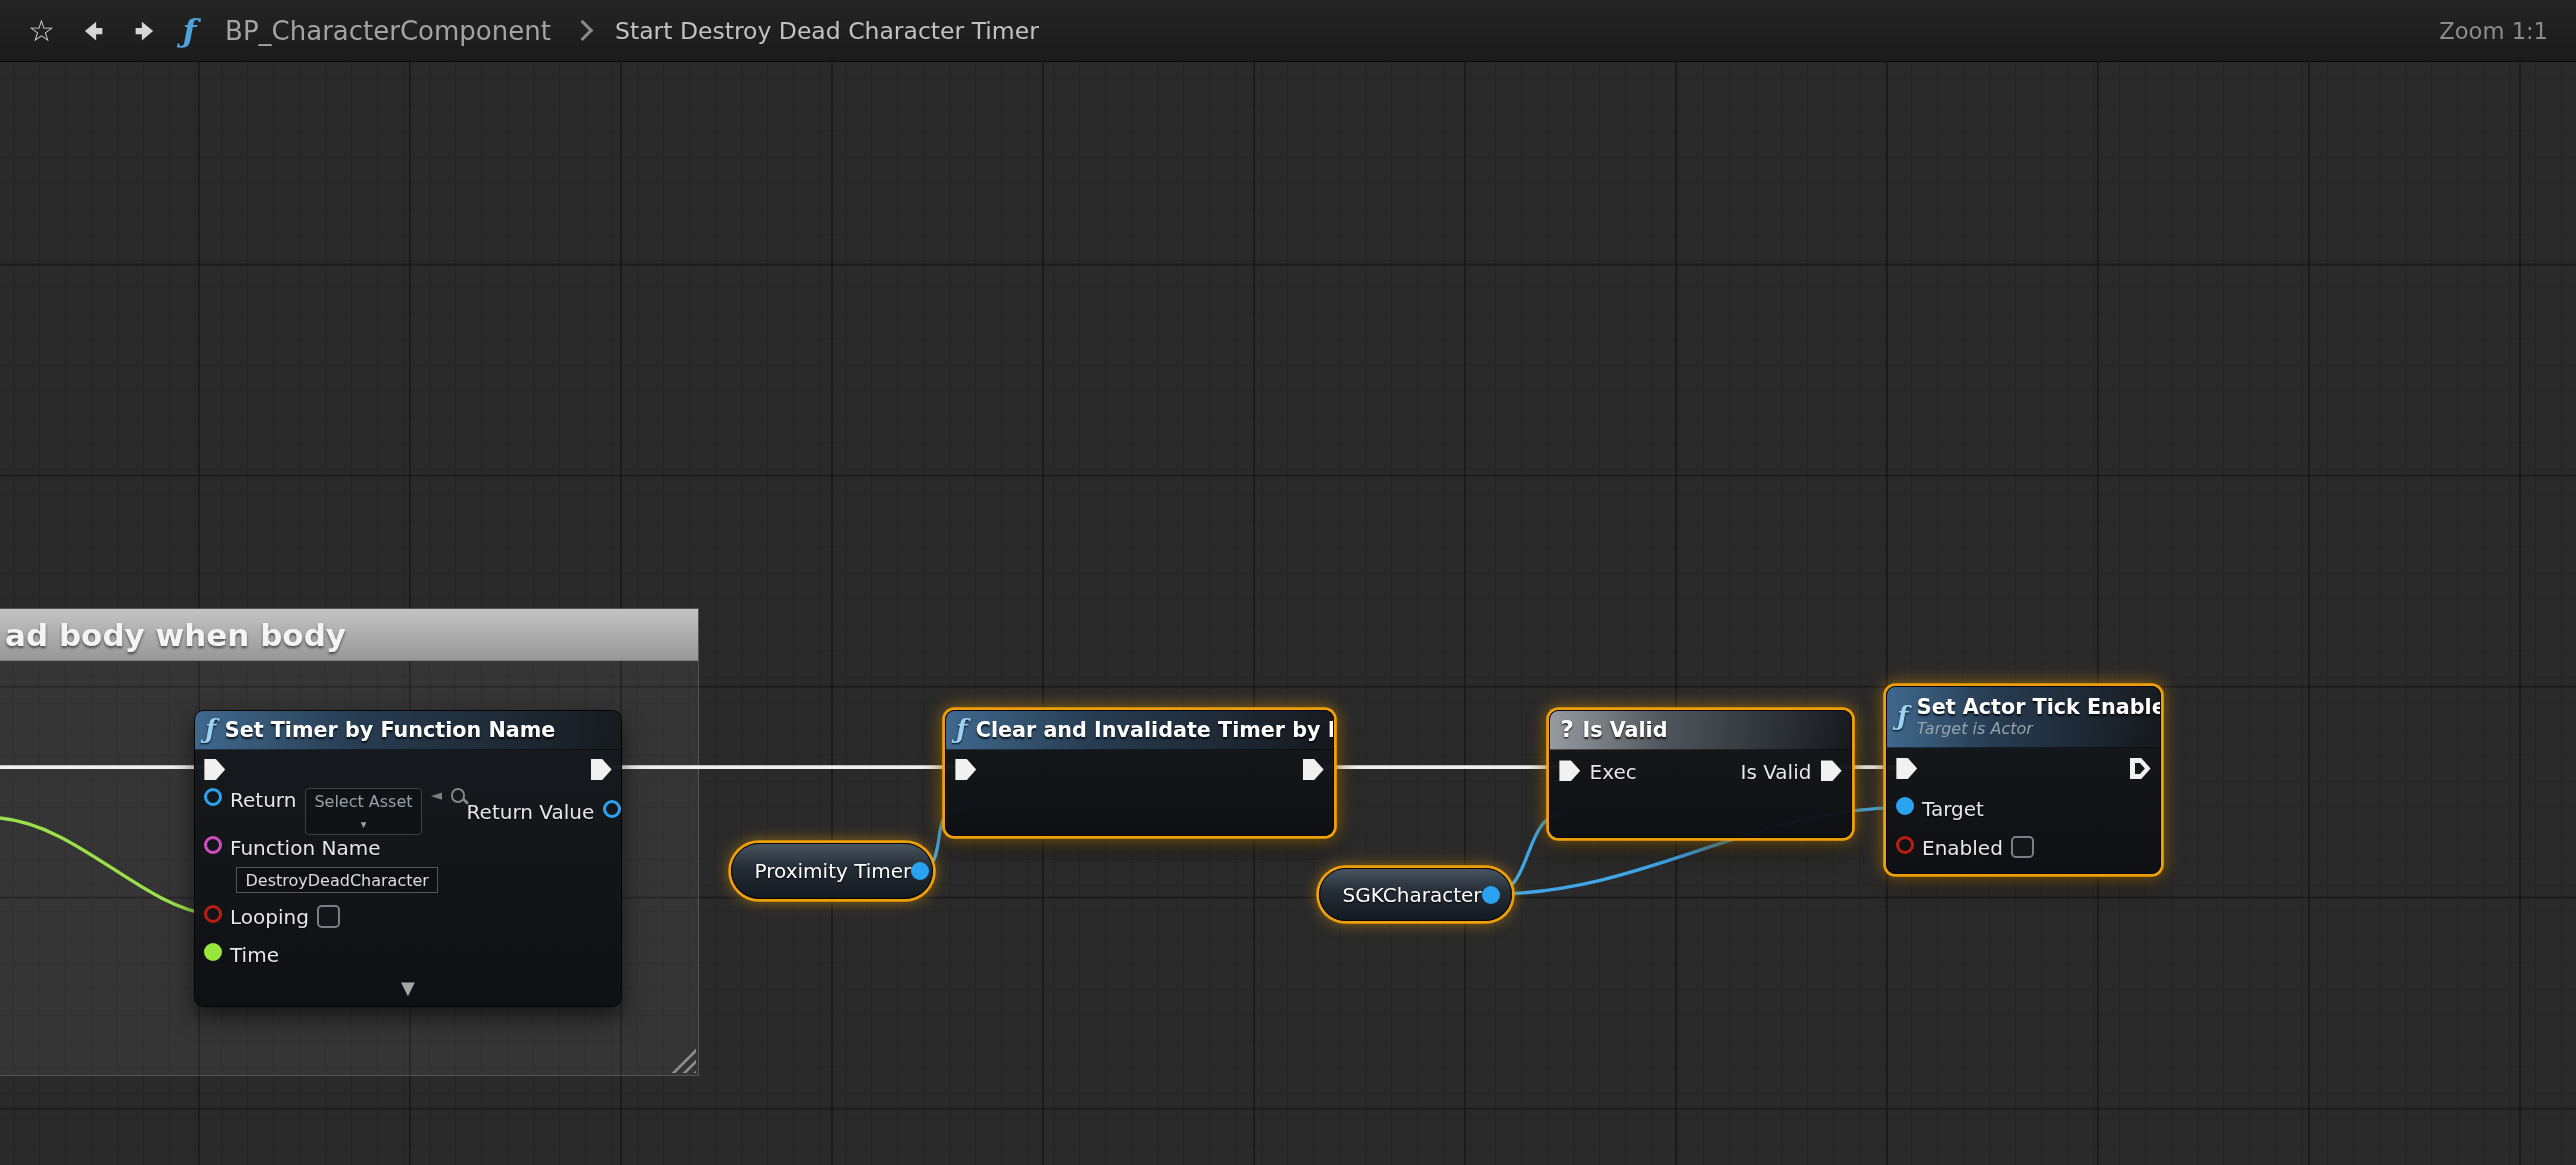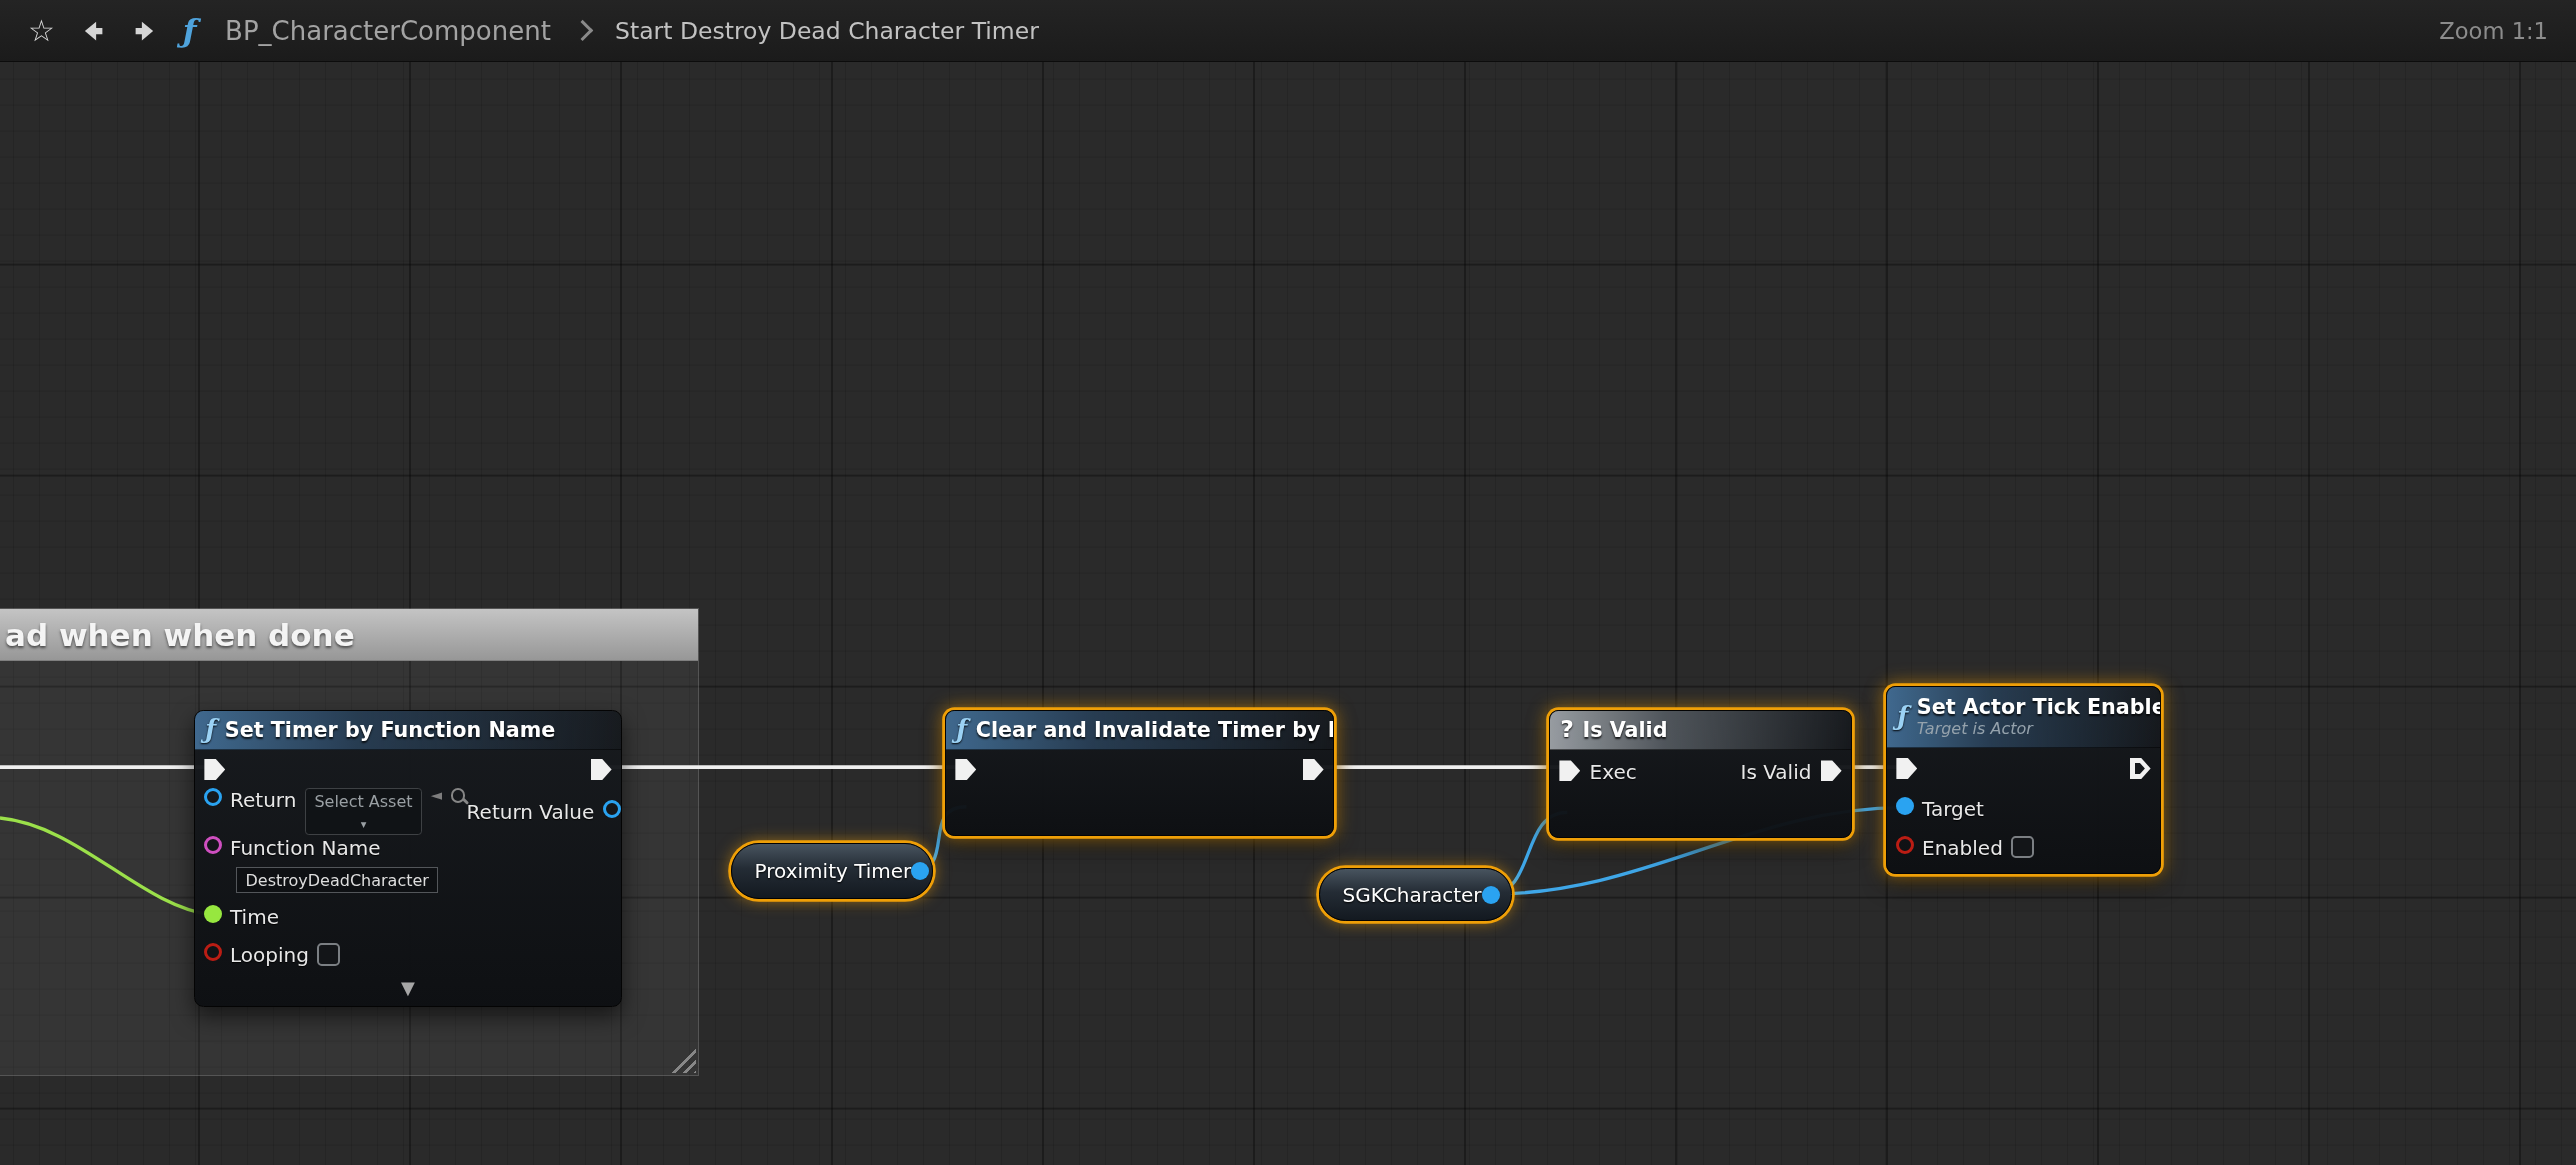"ad when when done" span.comment-title { text: when when done -> body when body }
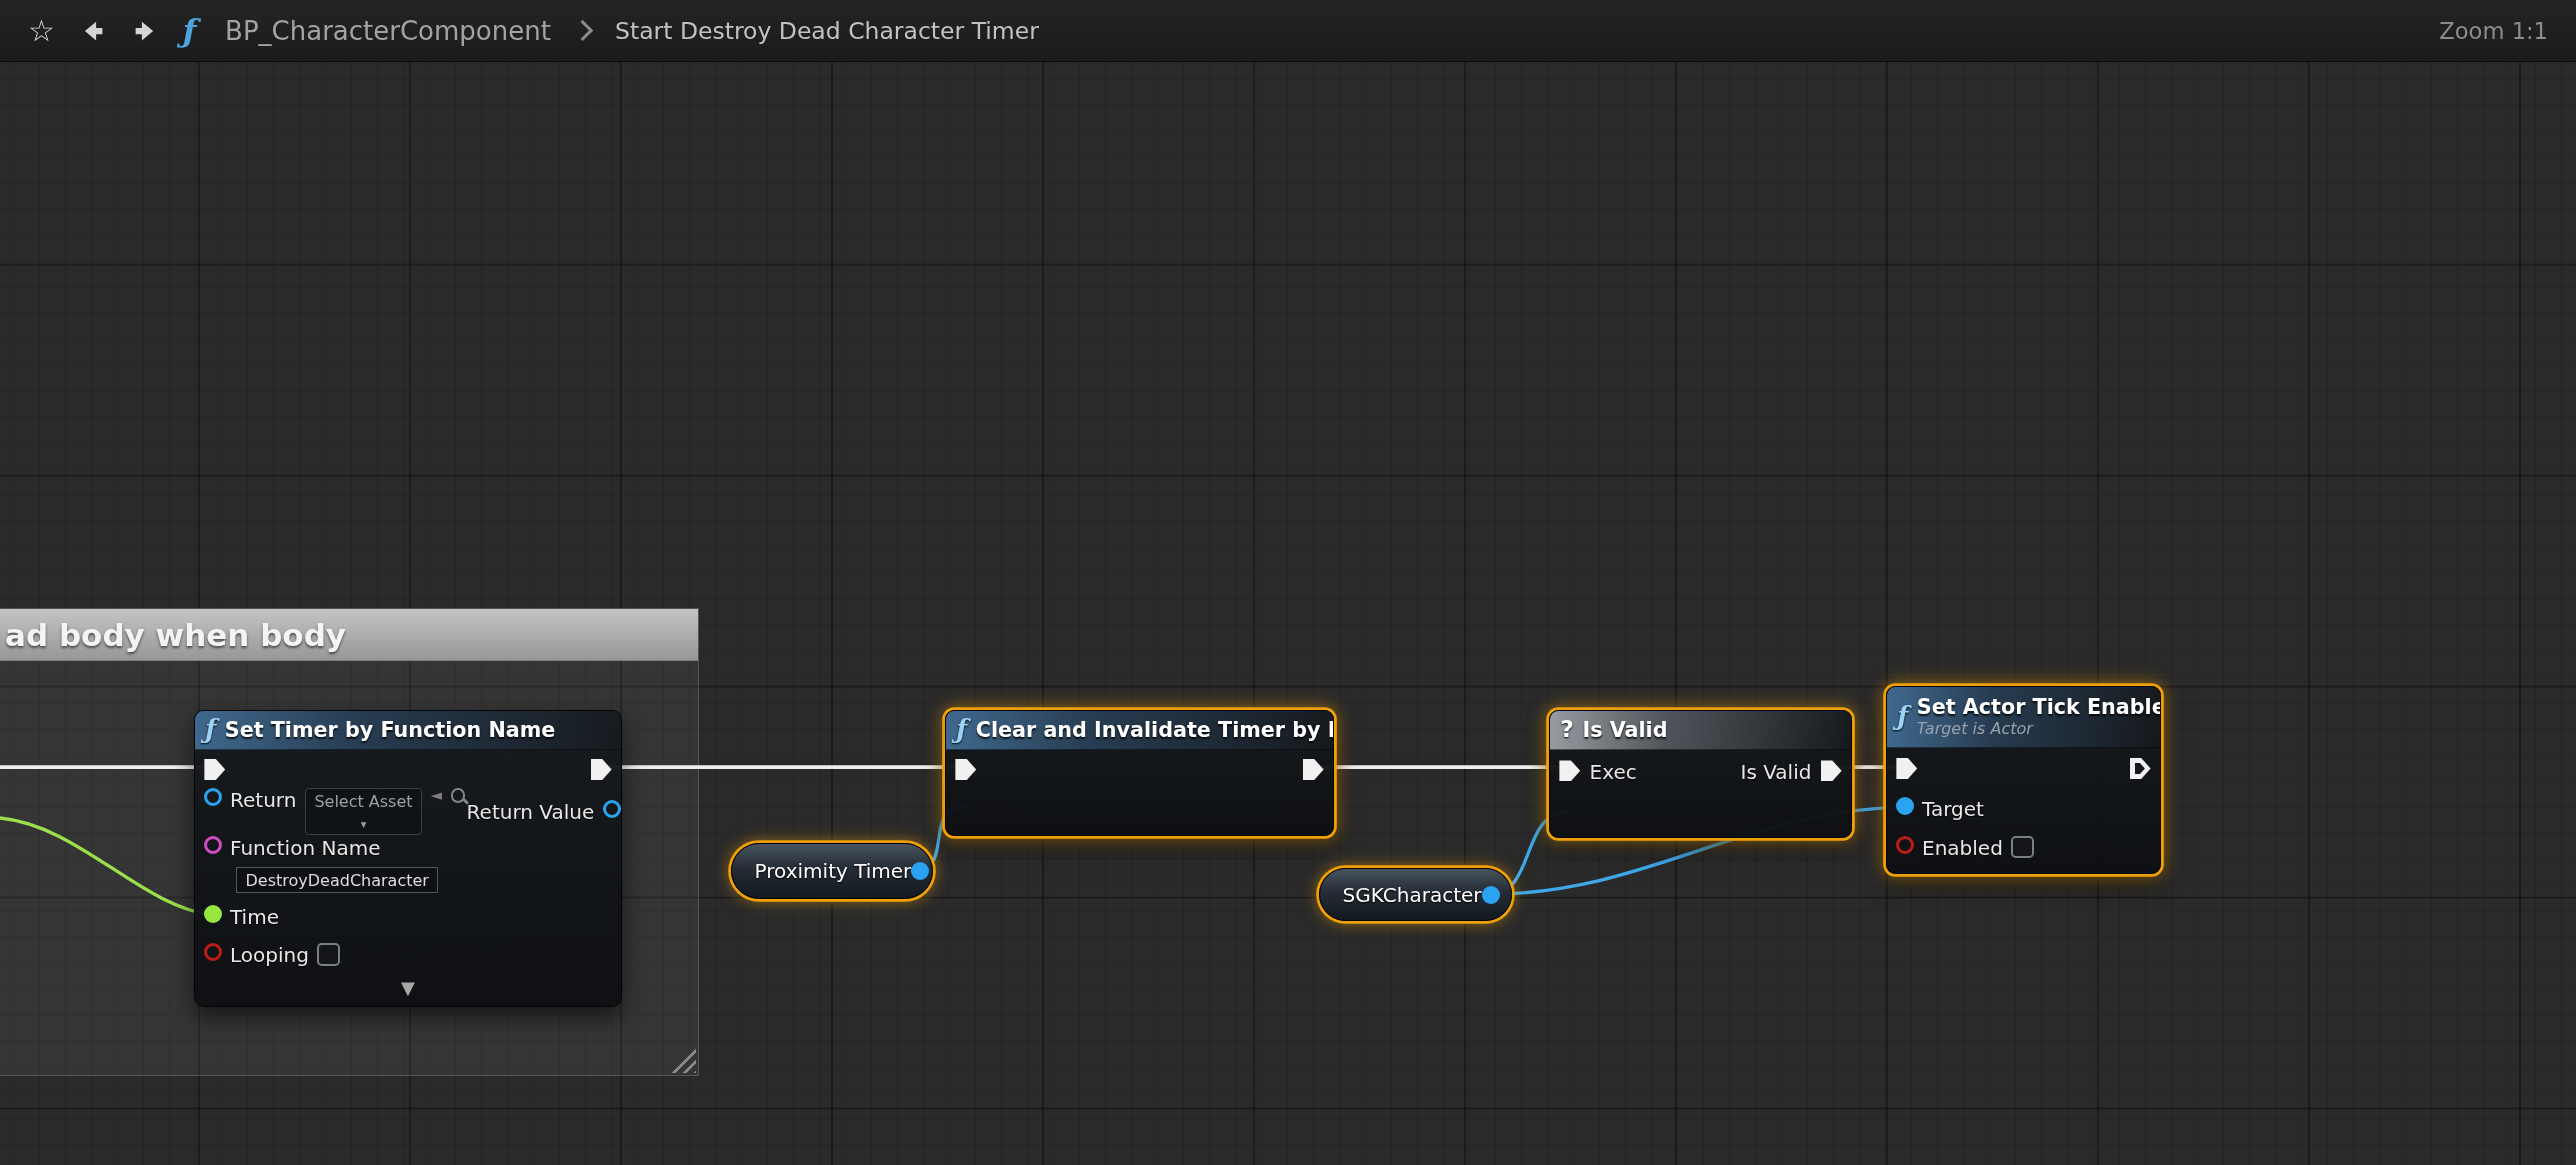"Time" div.prow { order: before "Looping" -> after "Looping" }
